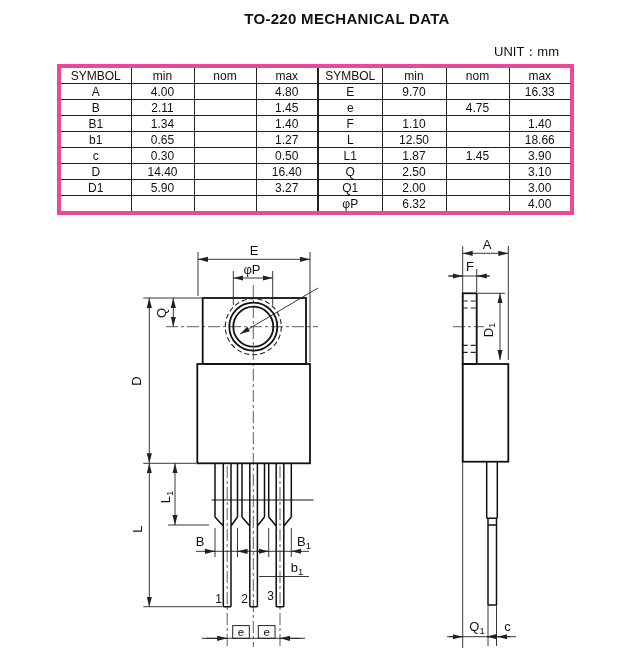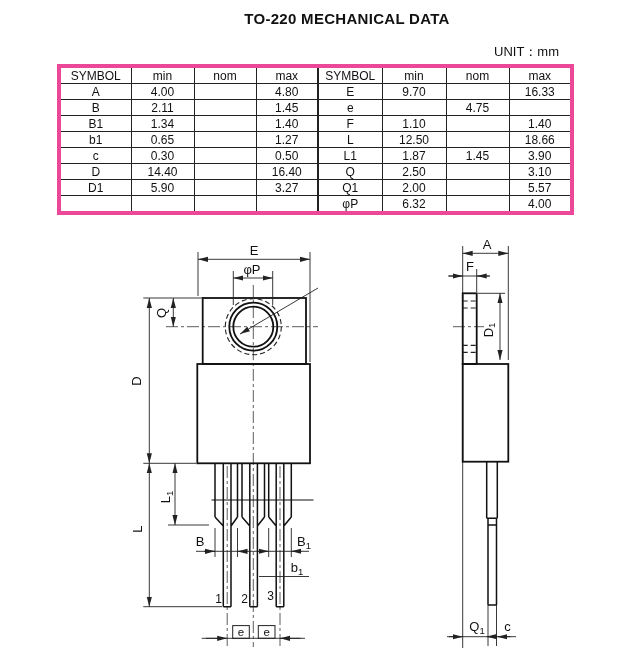"5.57" td { text: 5.57 -> 3.00 }
